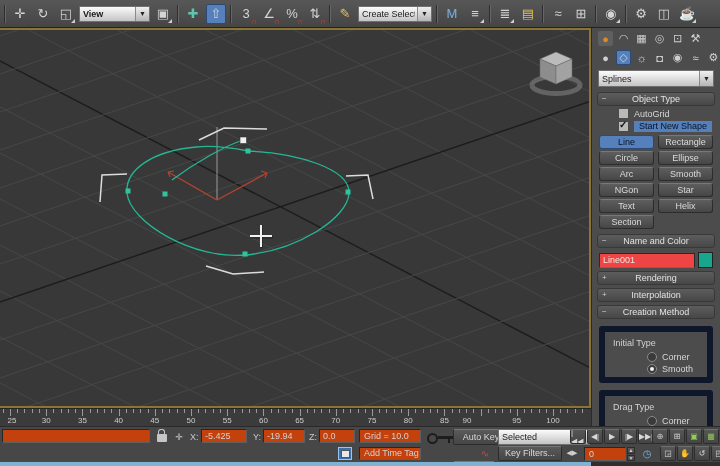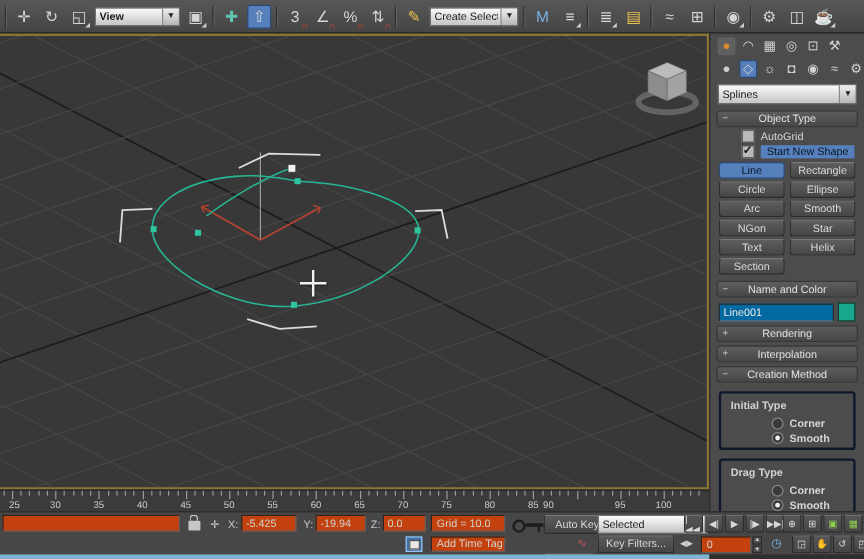"Line001" #name-field { background: #0369a1 -> #ef4444 }
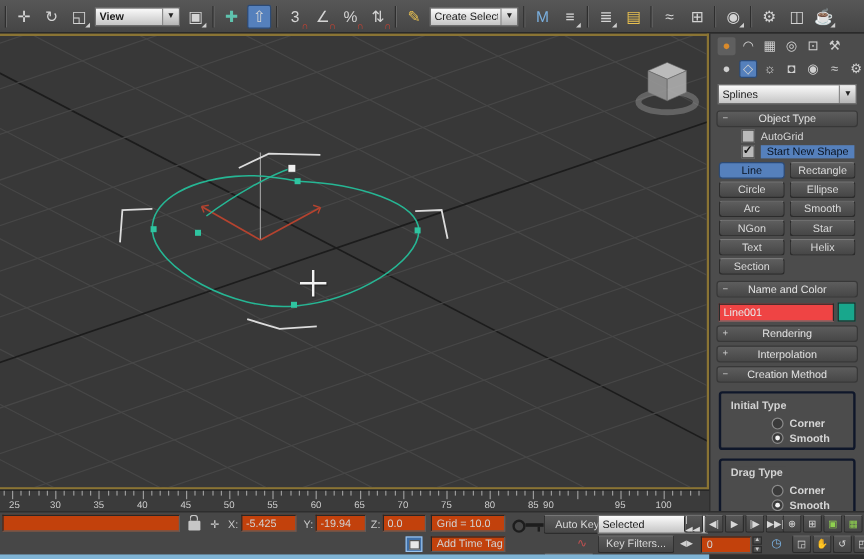"Initial Type" .groupbox { border: 2px solid #0f172a -> 6px solid #0f172a; font-weight: bold -> none }
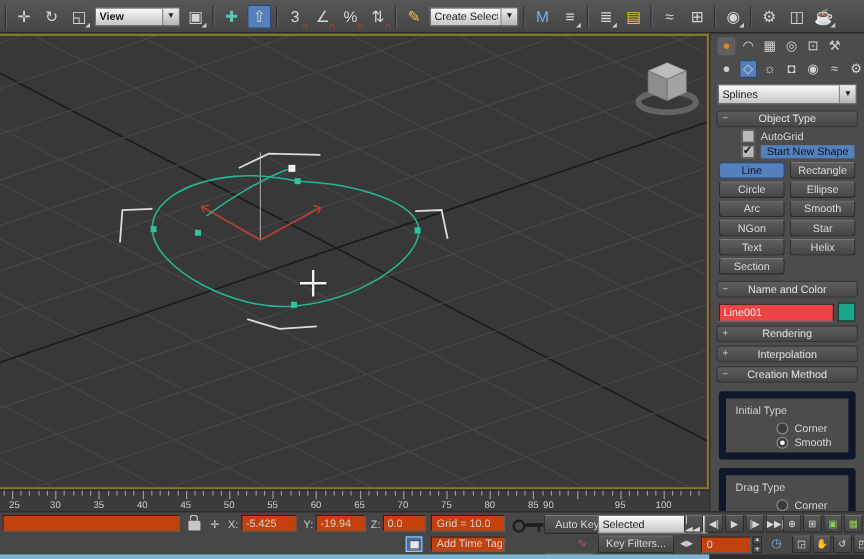"90" span.tlabel { left: 457px -> 467px }
